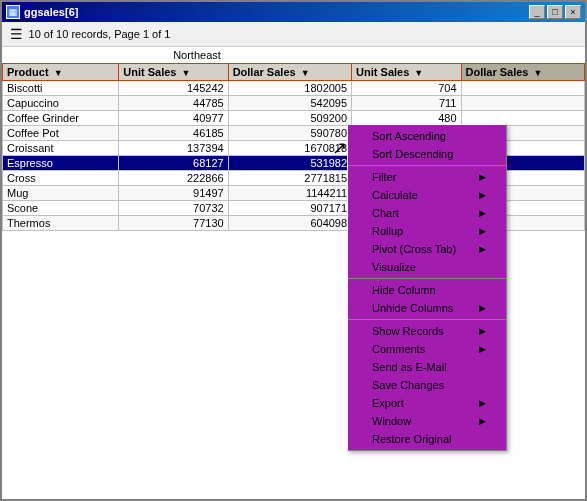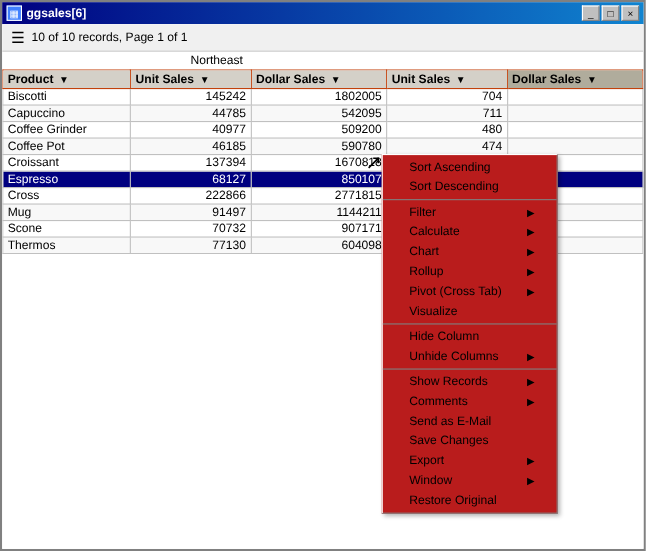"Sort Ascending" .context-menu { background: #b91c1c -> #a21caf; top: 118px -> 102px }
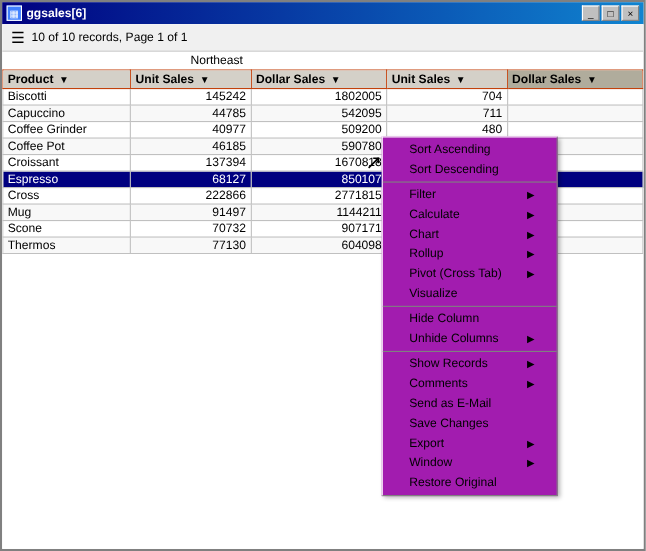"850107" td.num-cell { text: 850107 -> 531982 }
